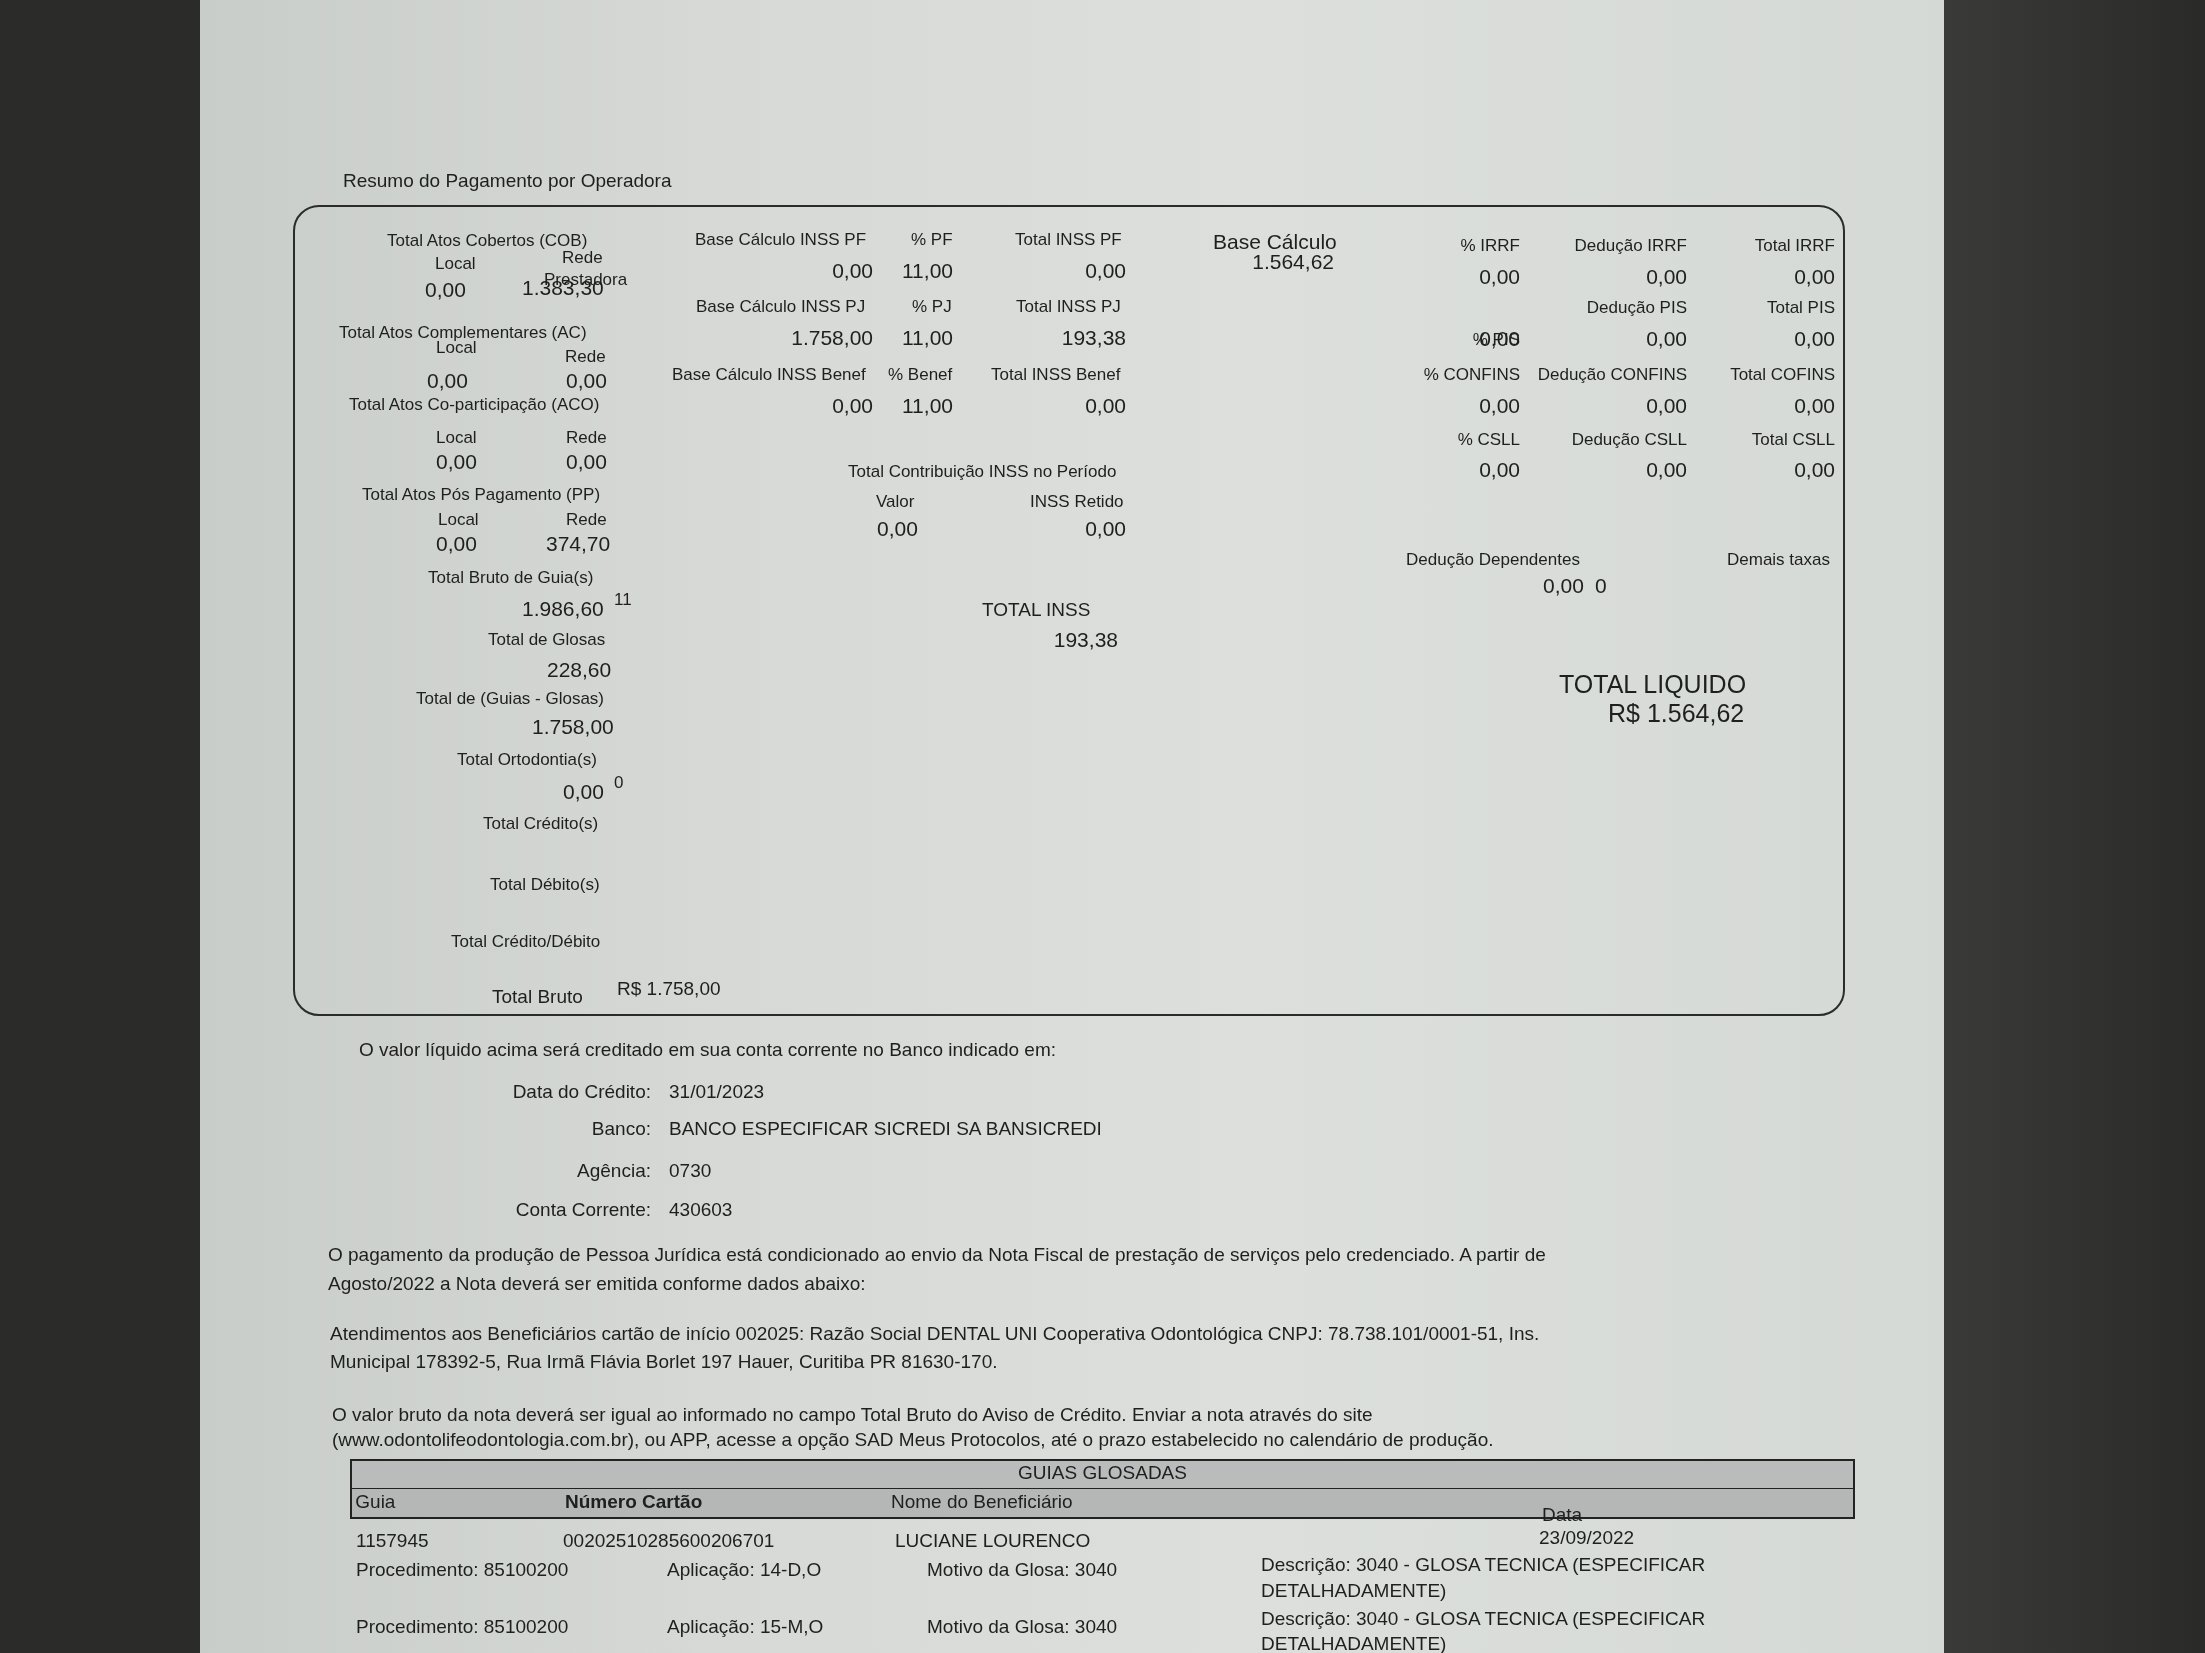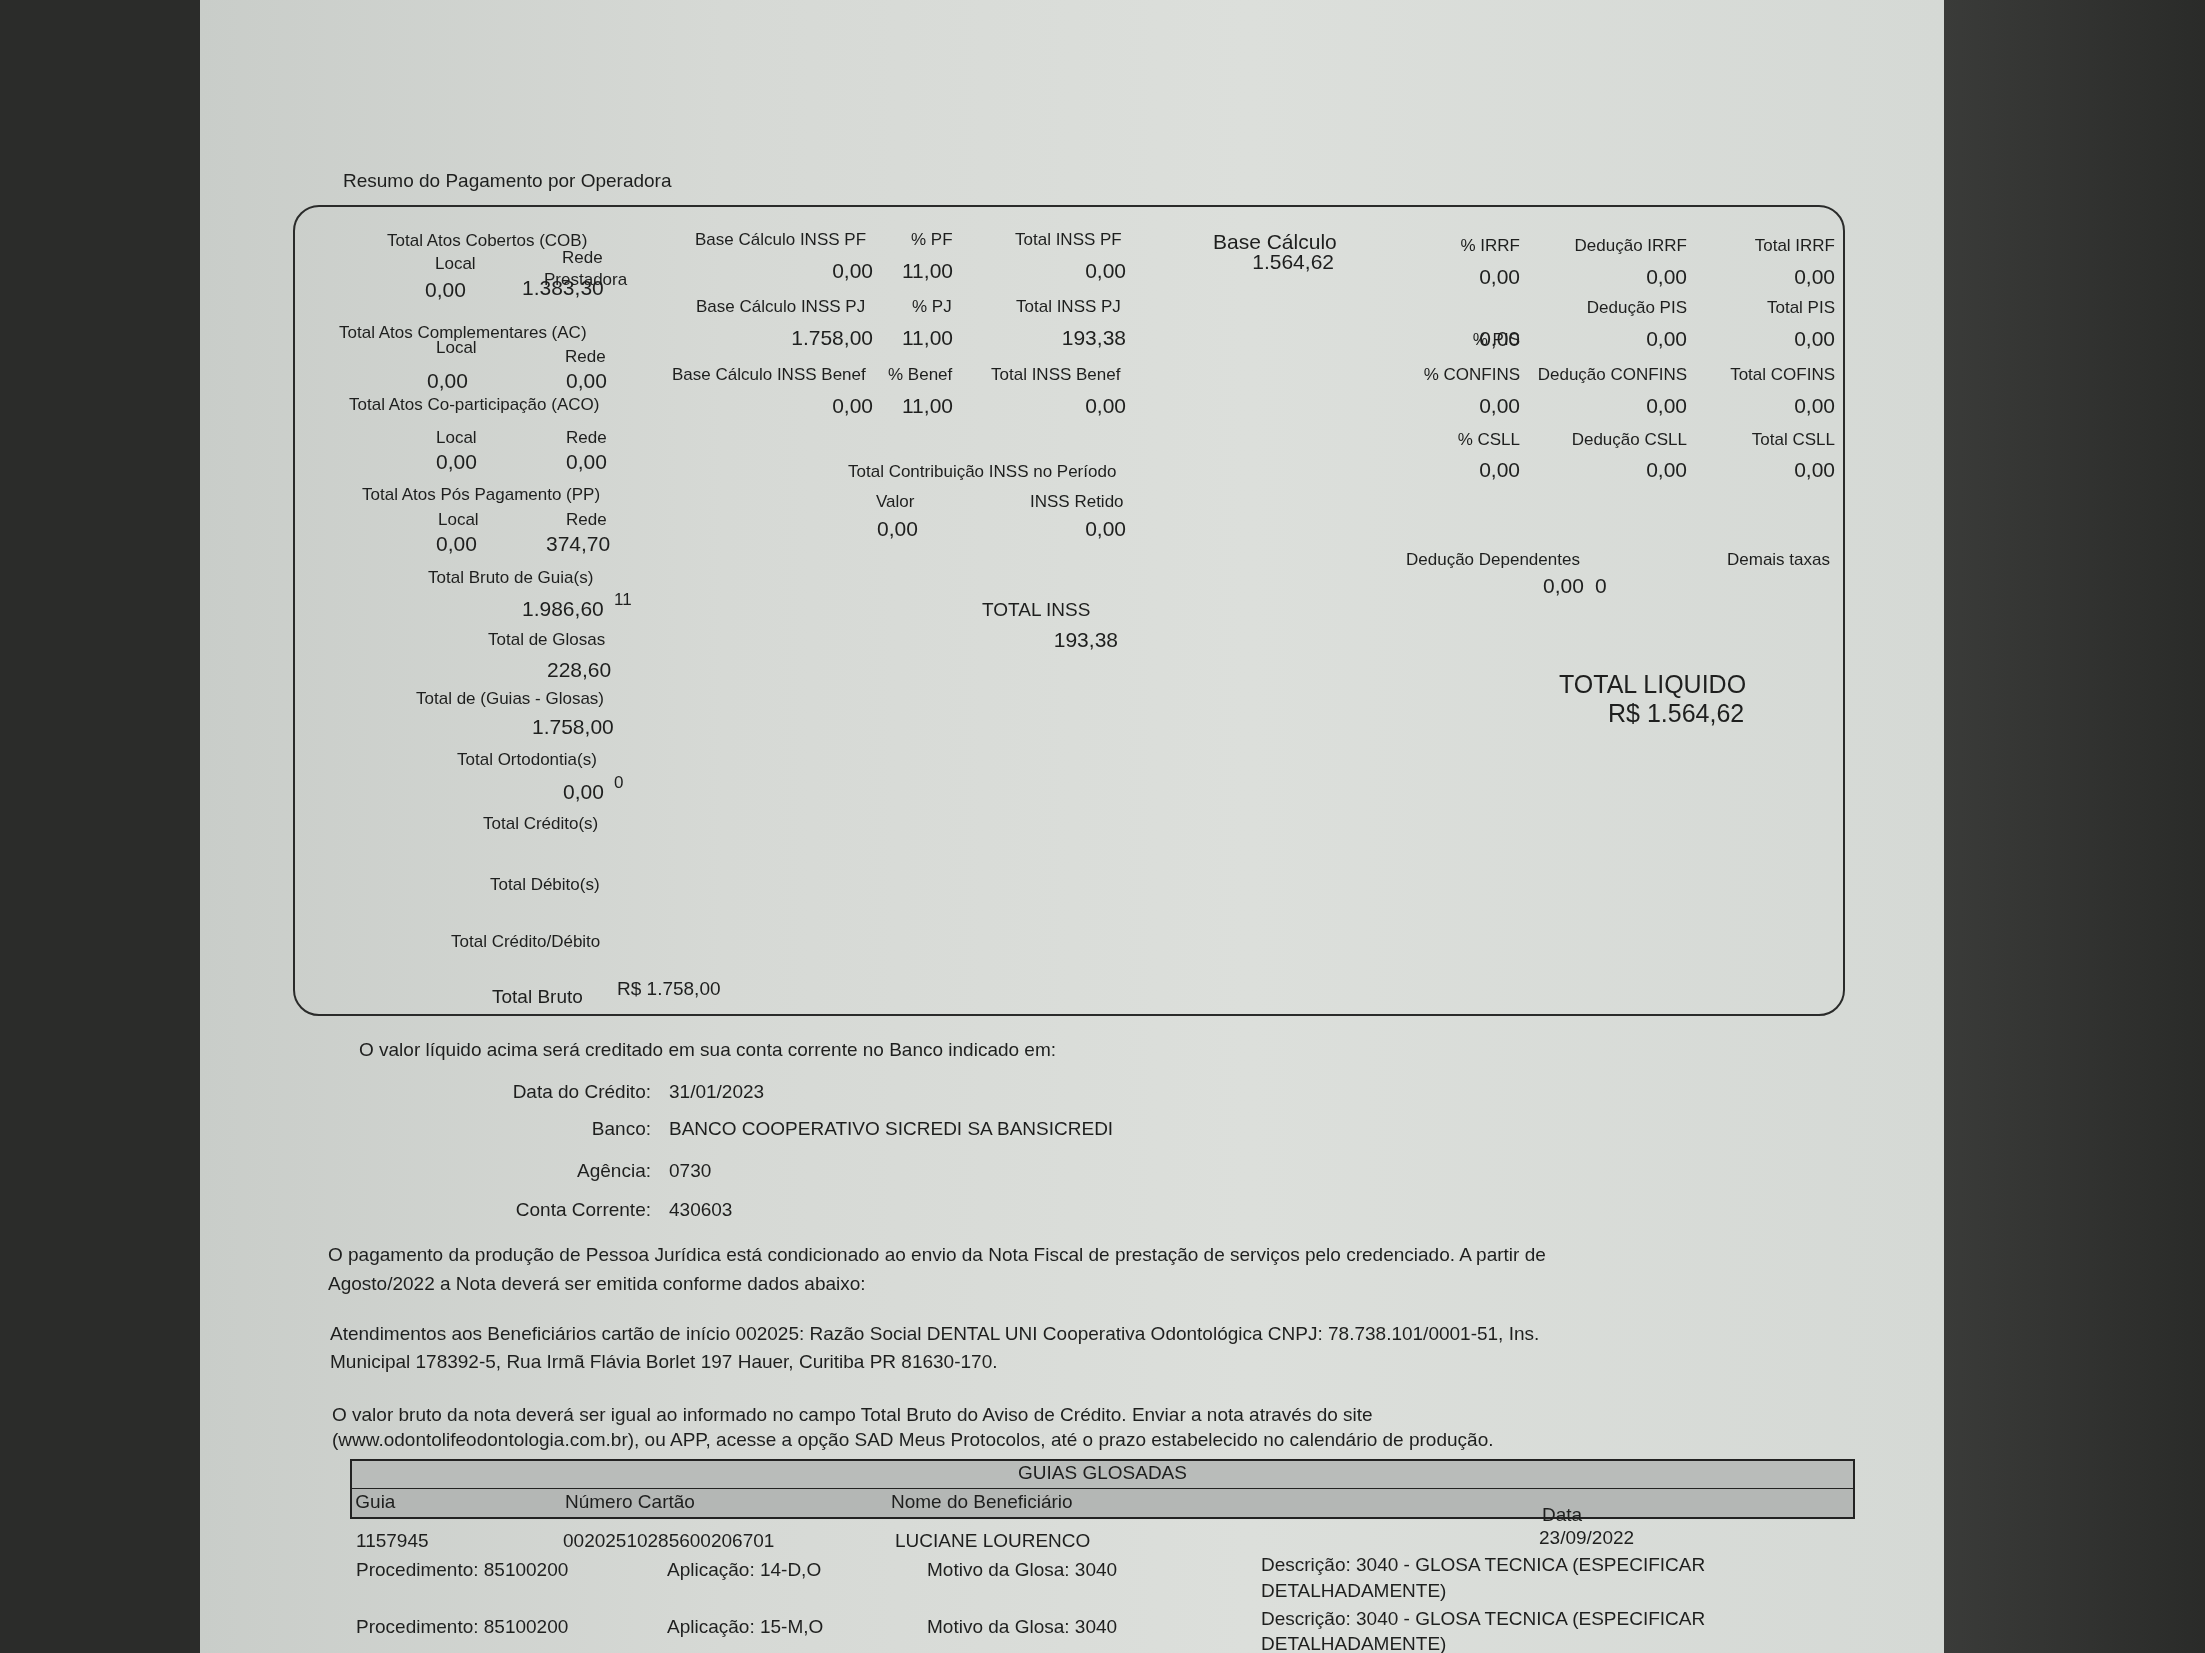"BANCO COOPERATIVO SICREDI SA BANSICREDI" div.abs { text: COOPERATIVO -> ESPECIFICAR }
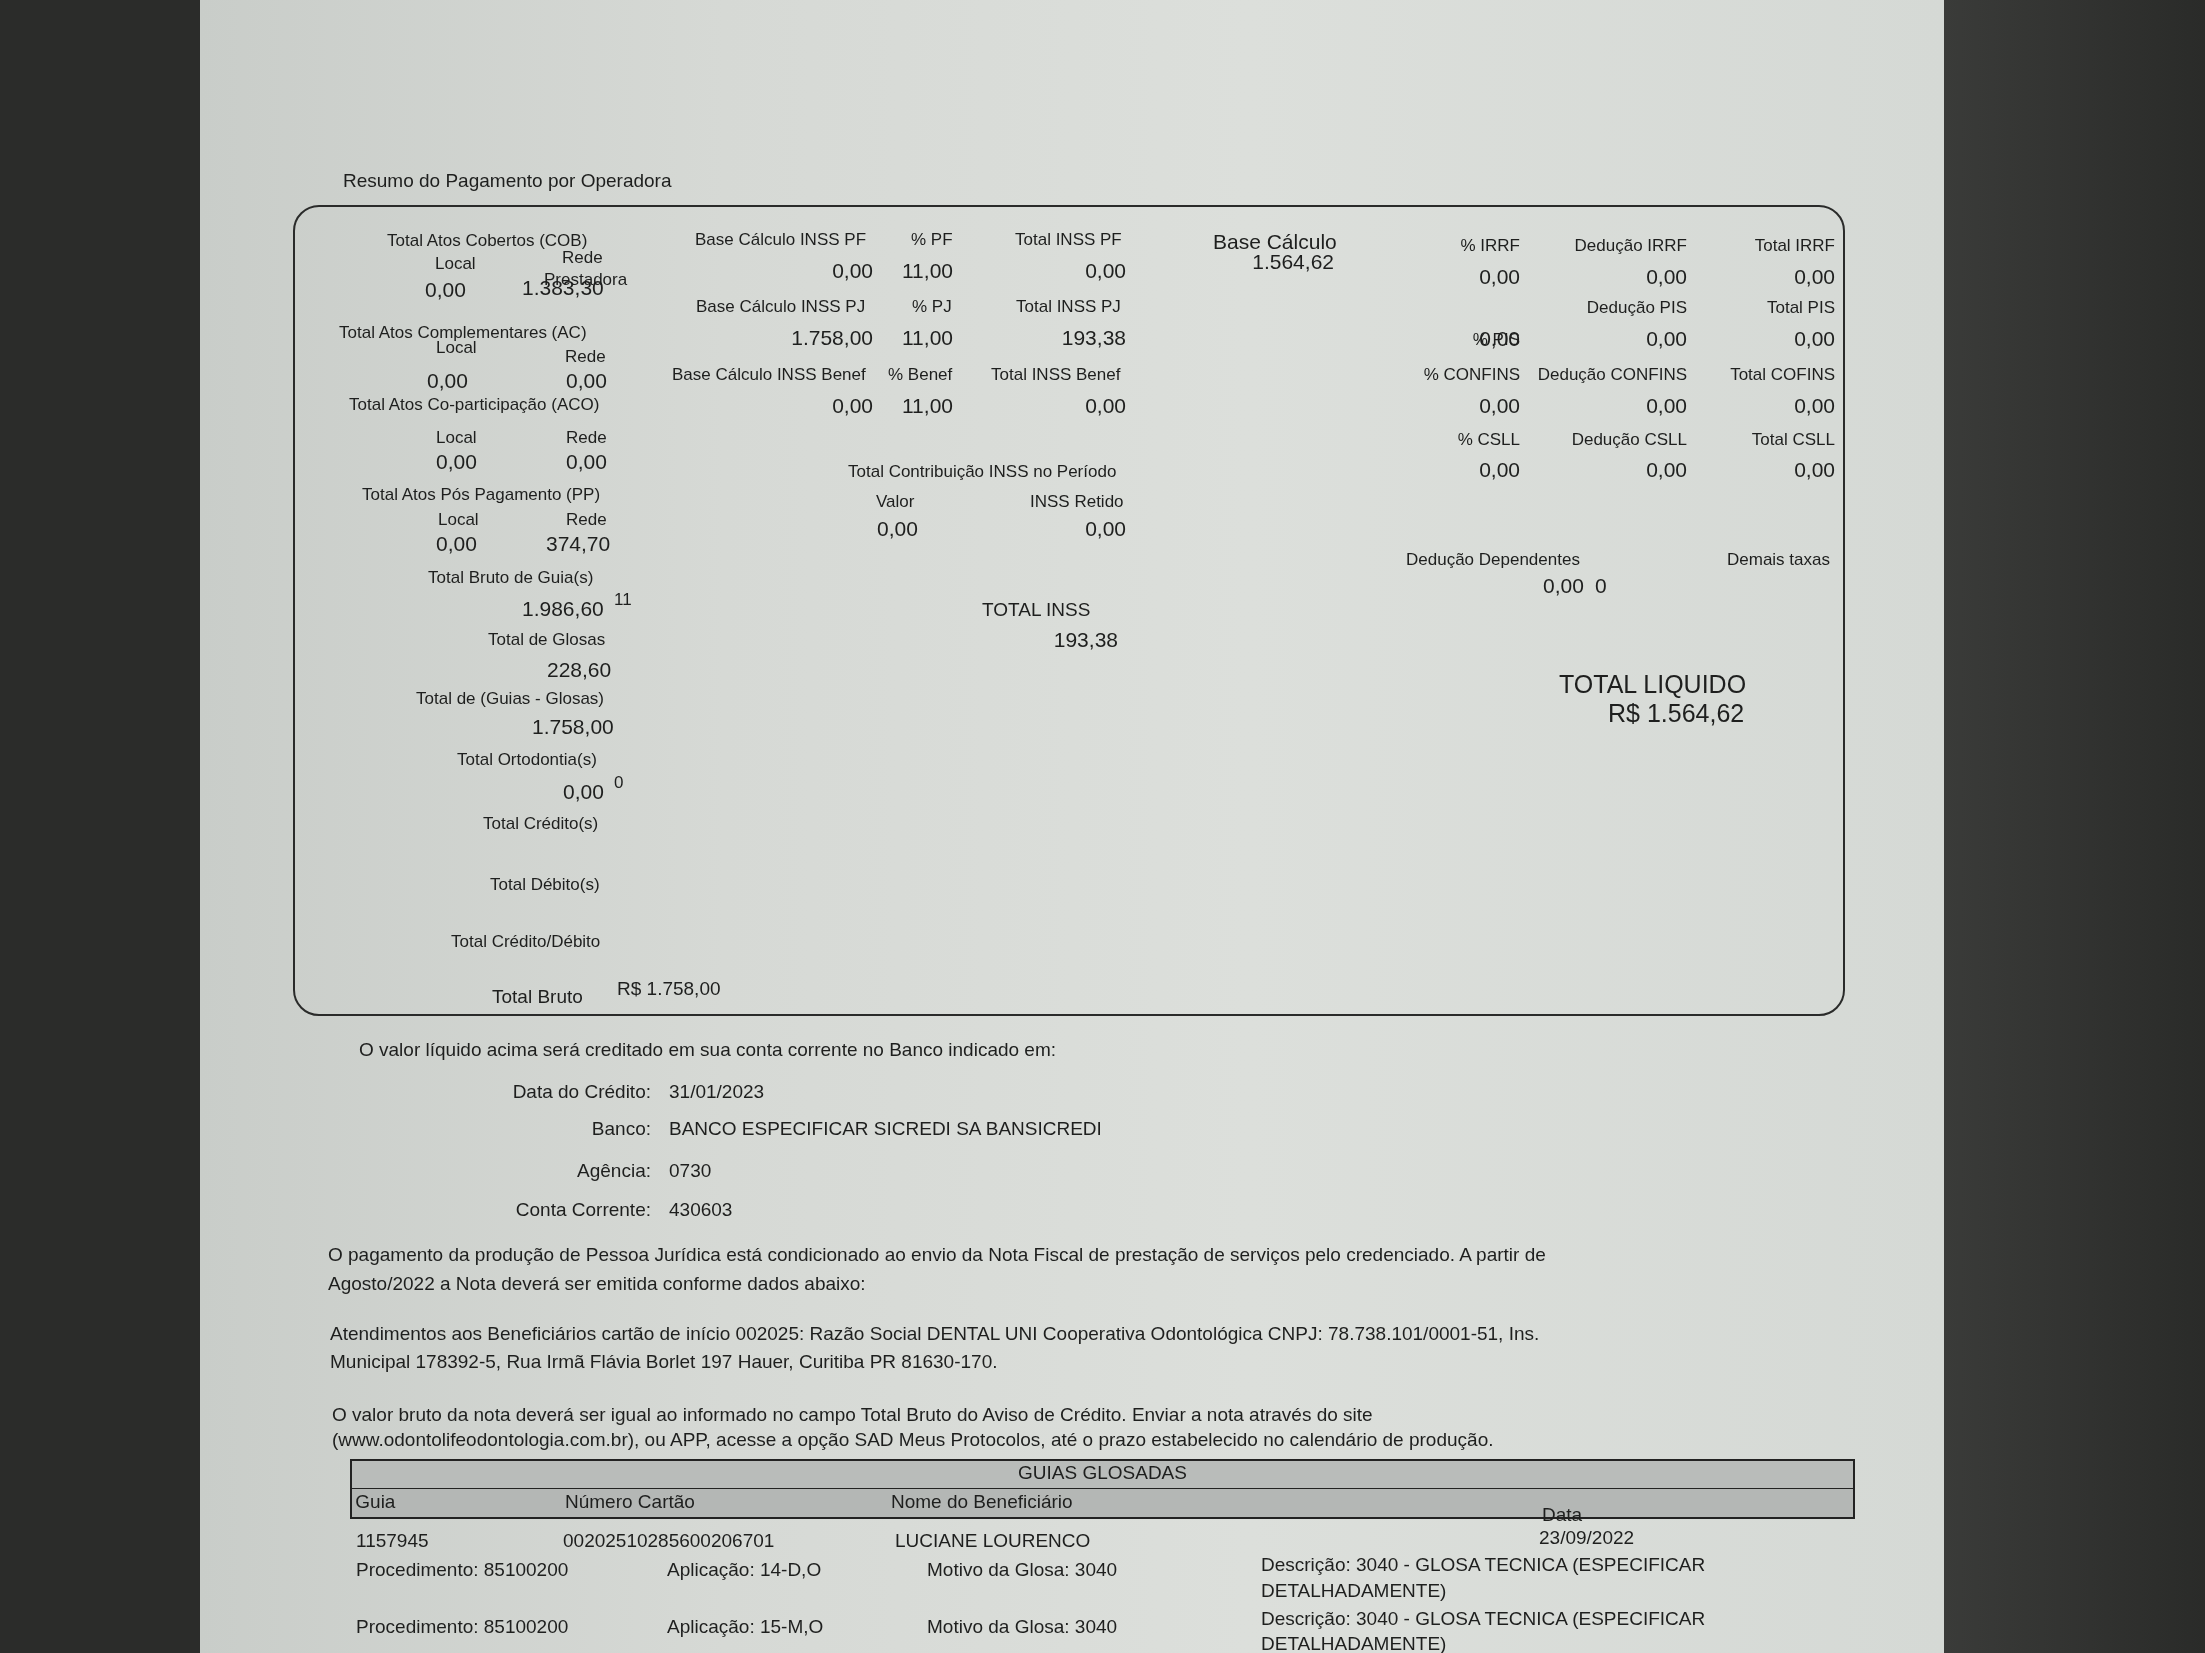"Número Cartão" div.abs { font-weight: none -> bold }
